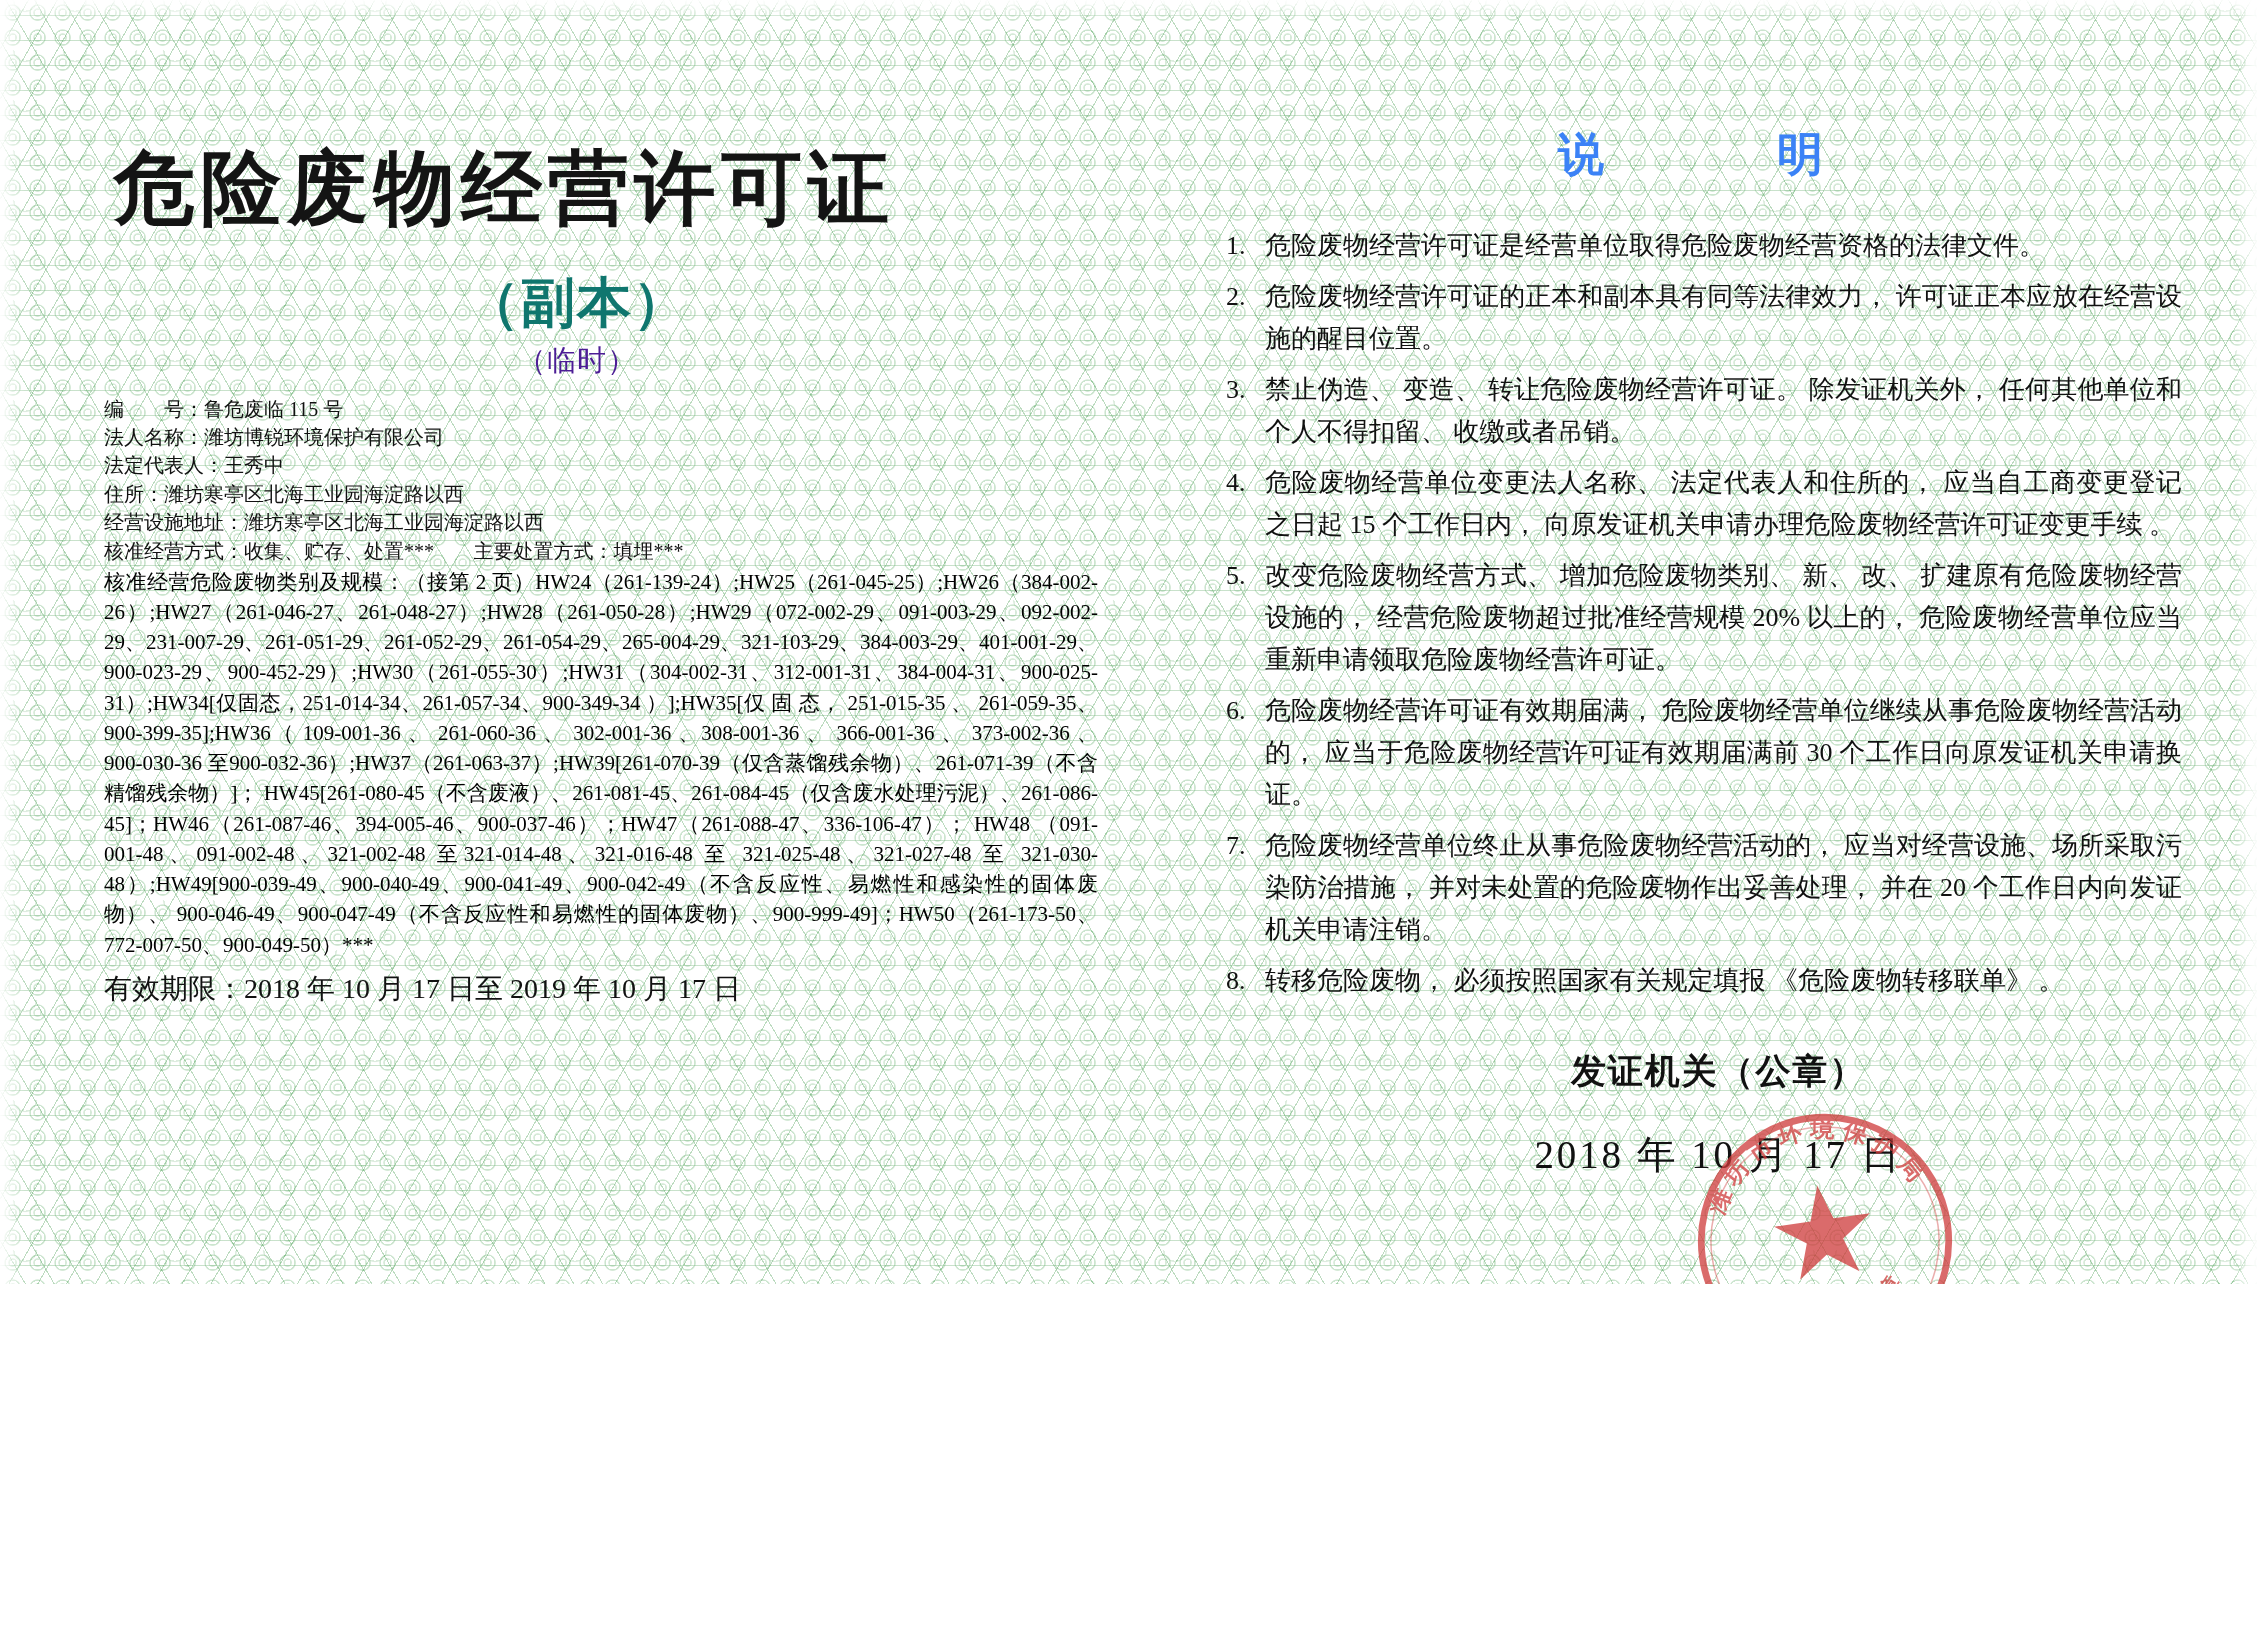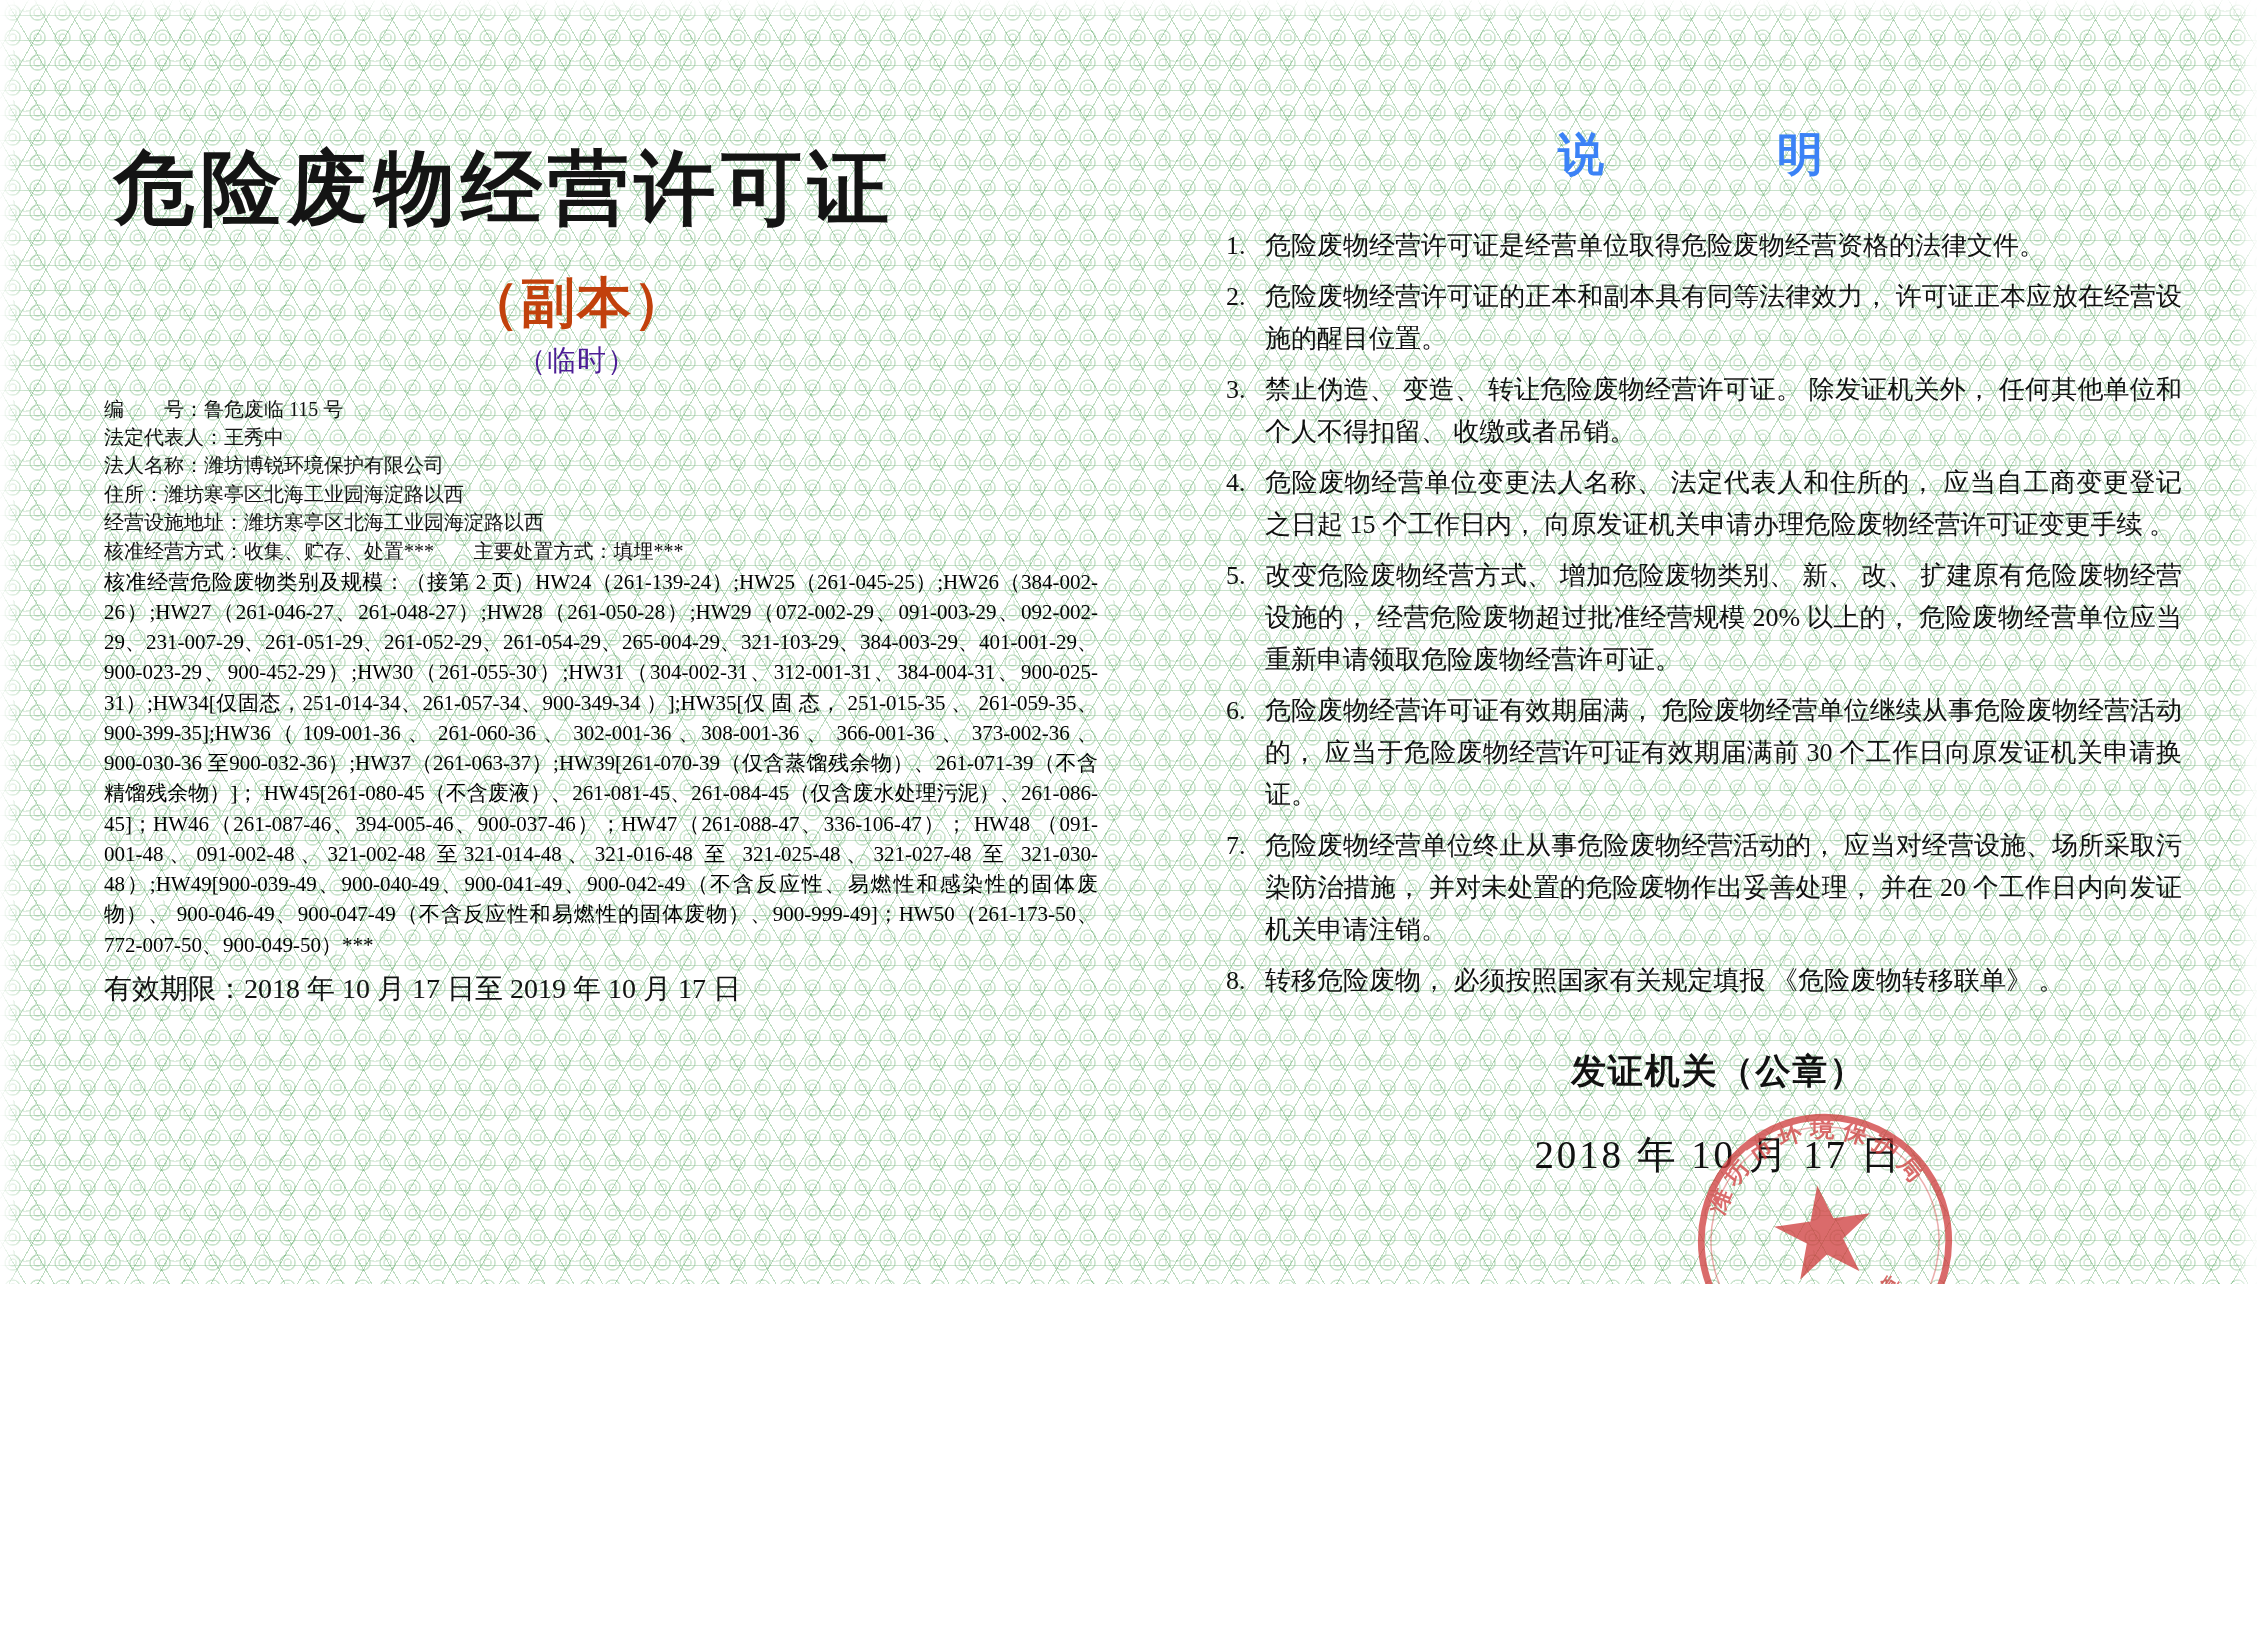"（副本）" .cert-sub { color: #c2410c -> #0f766e }
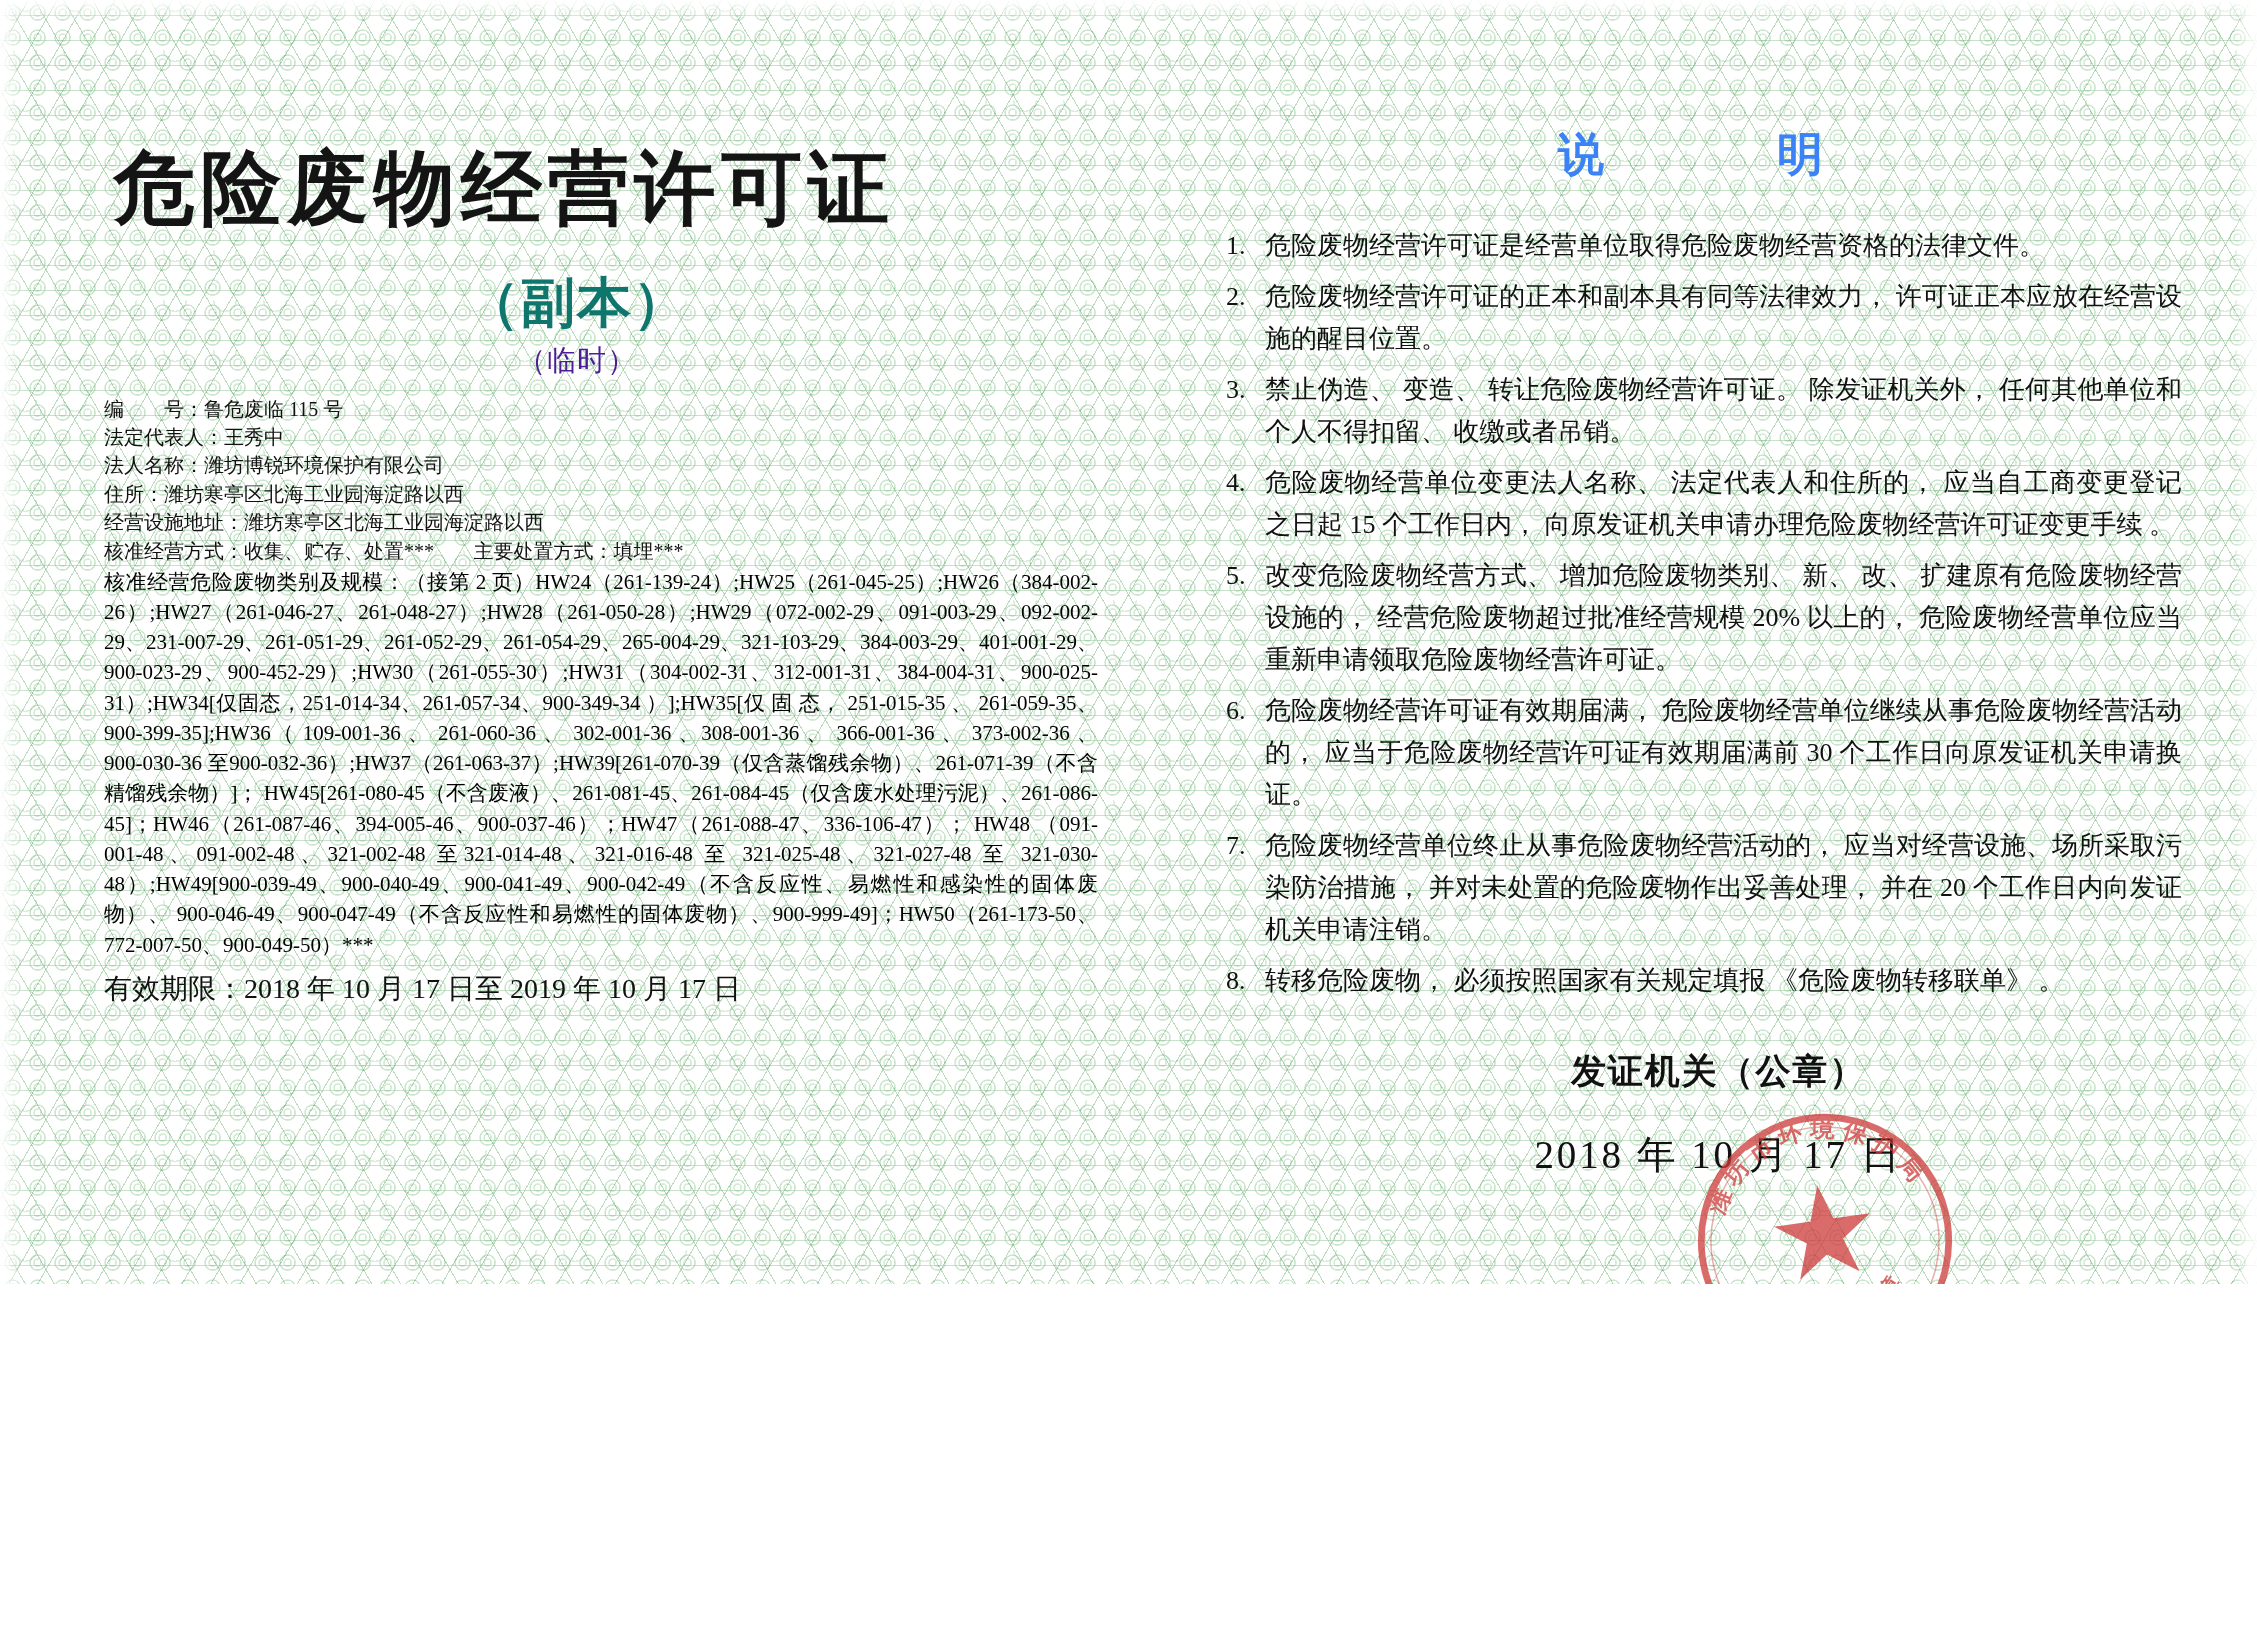"法定代表人：王秀中" div.row { order: before "法人名称：潍坊博锐环境保护有限公司" -> after "法人名称：潍坊博锐环境保护有限公司" }
